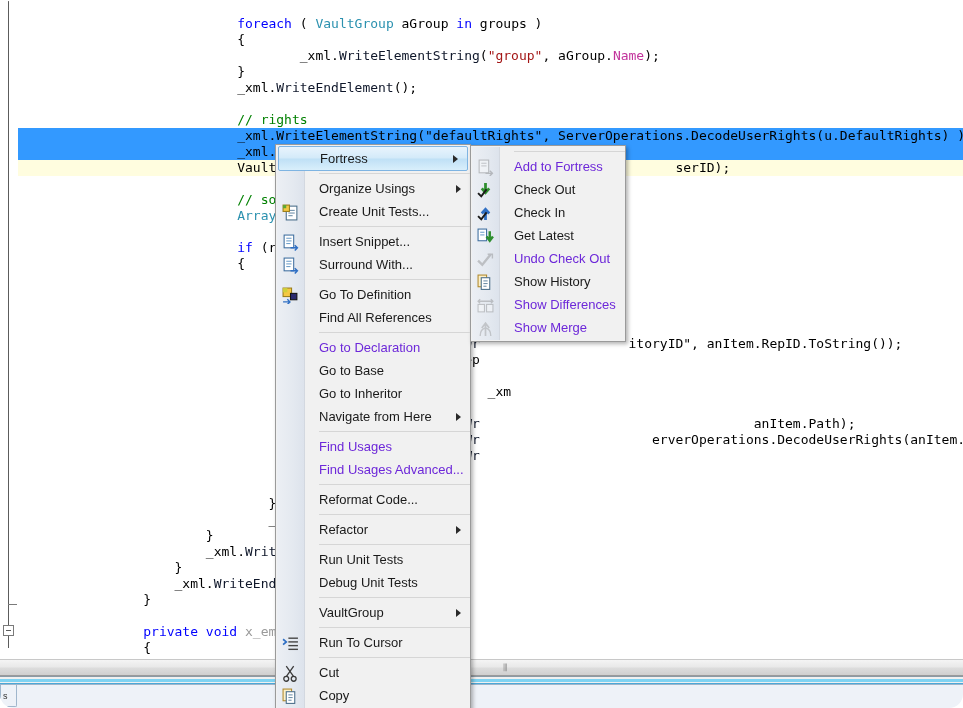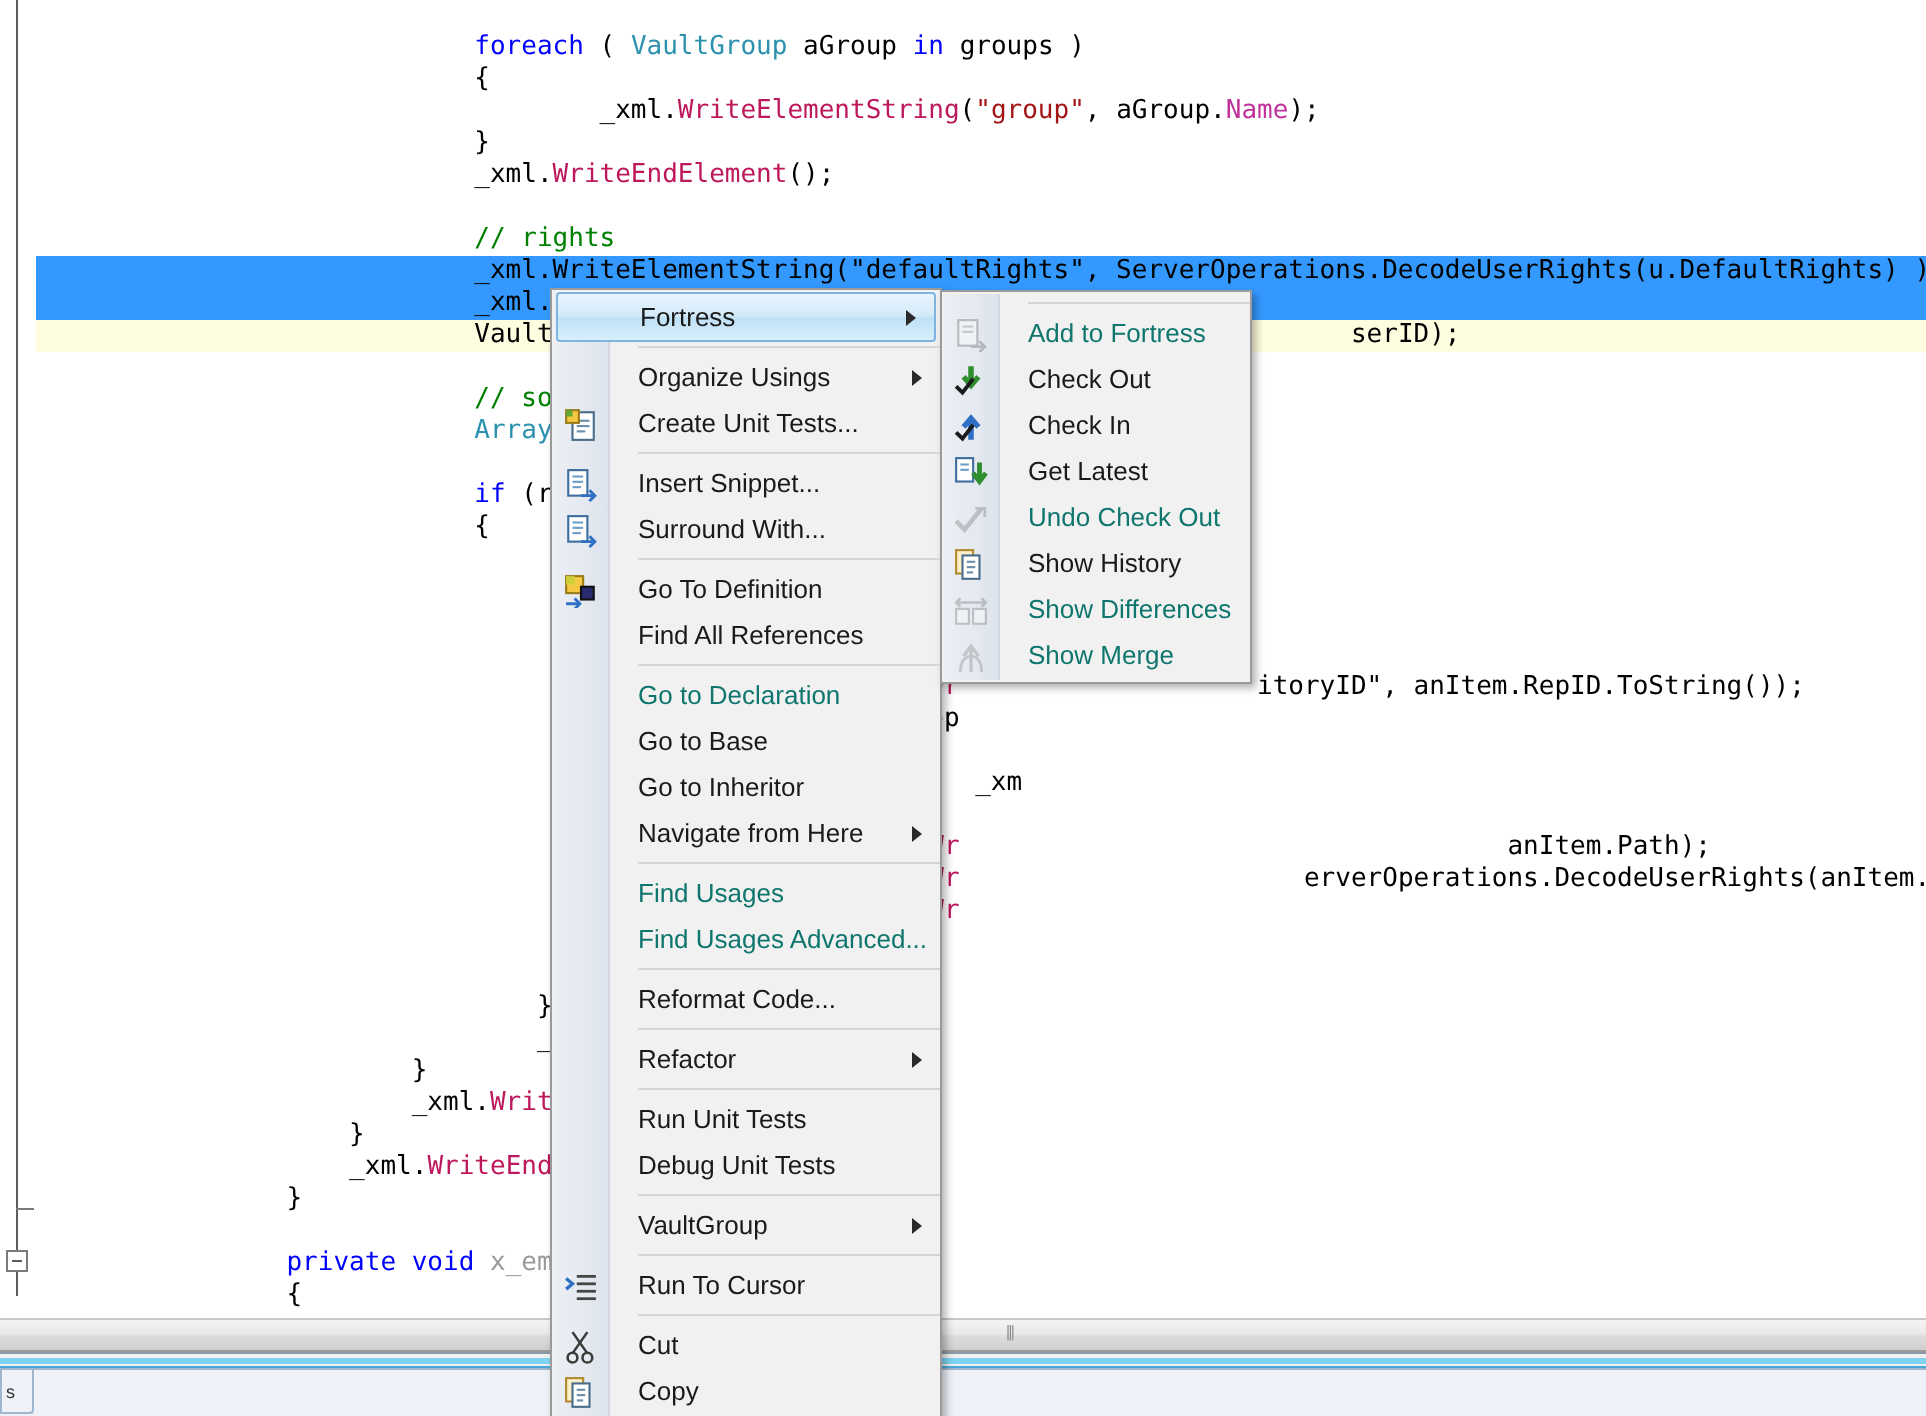"foreach ( VaultGroup aGroup in" #root { border-radius: none -> 14px }
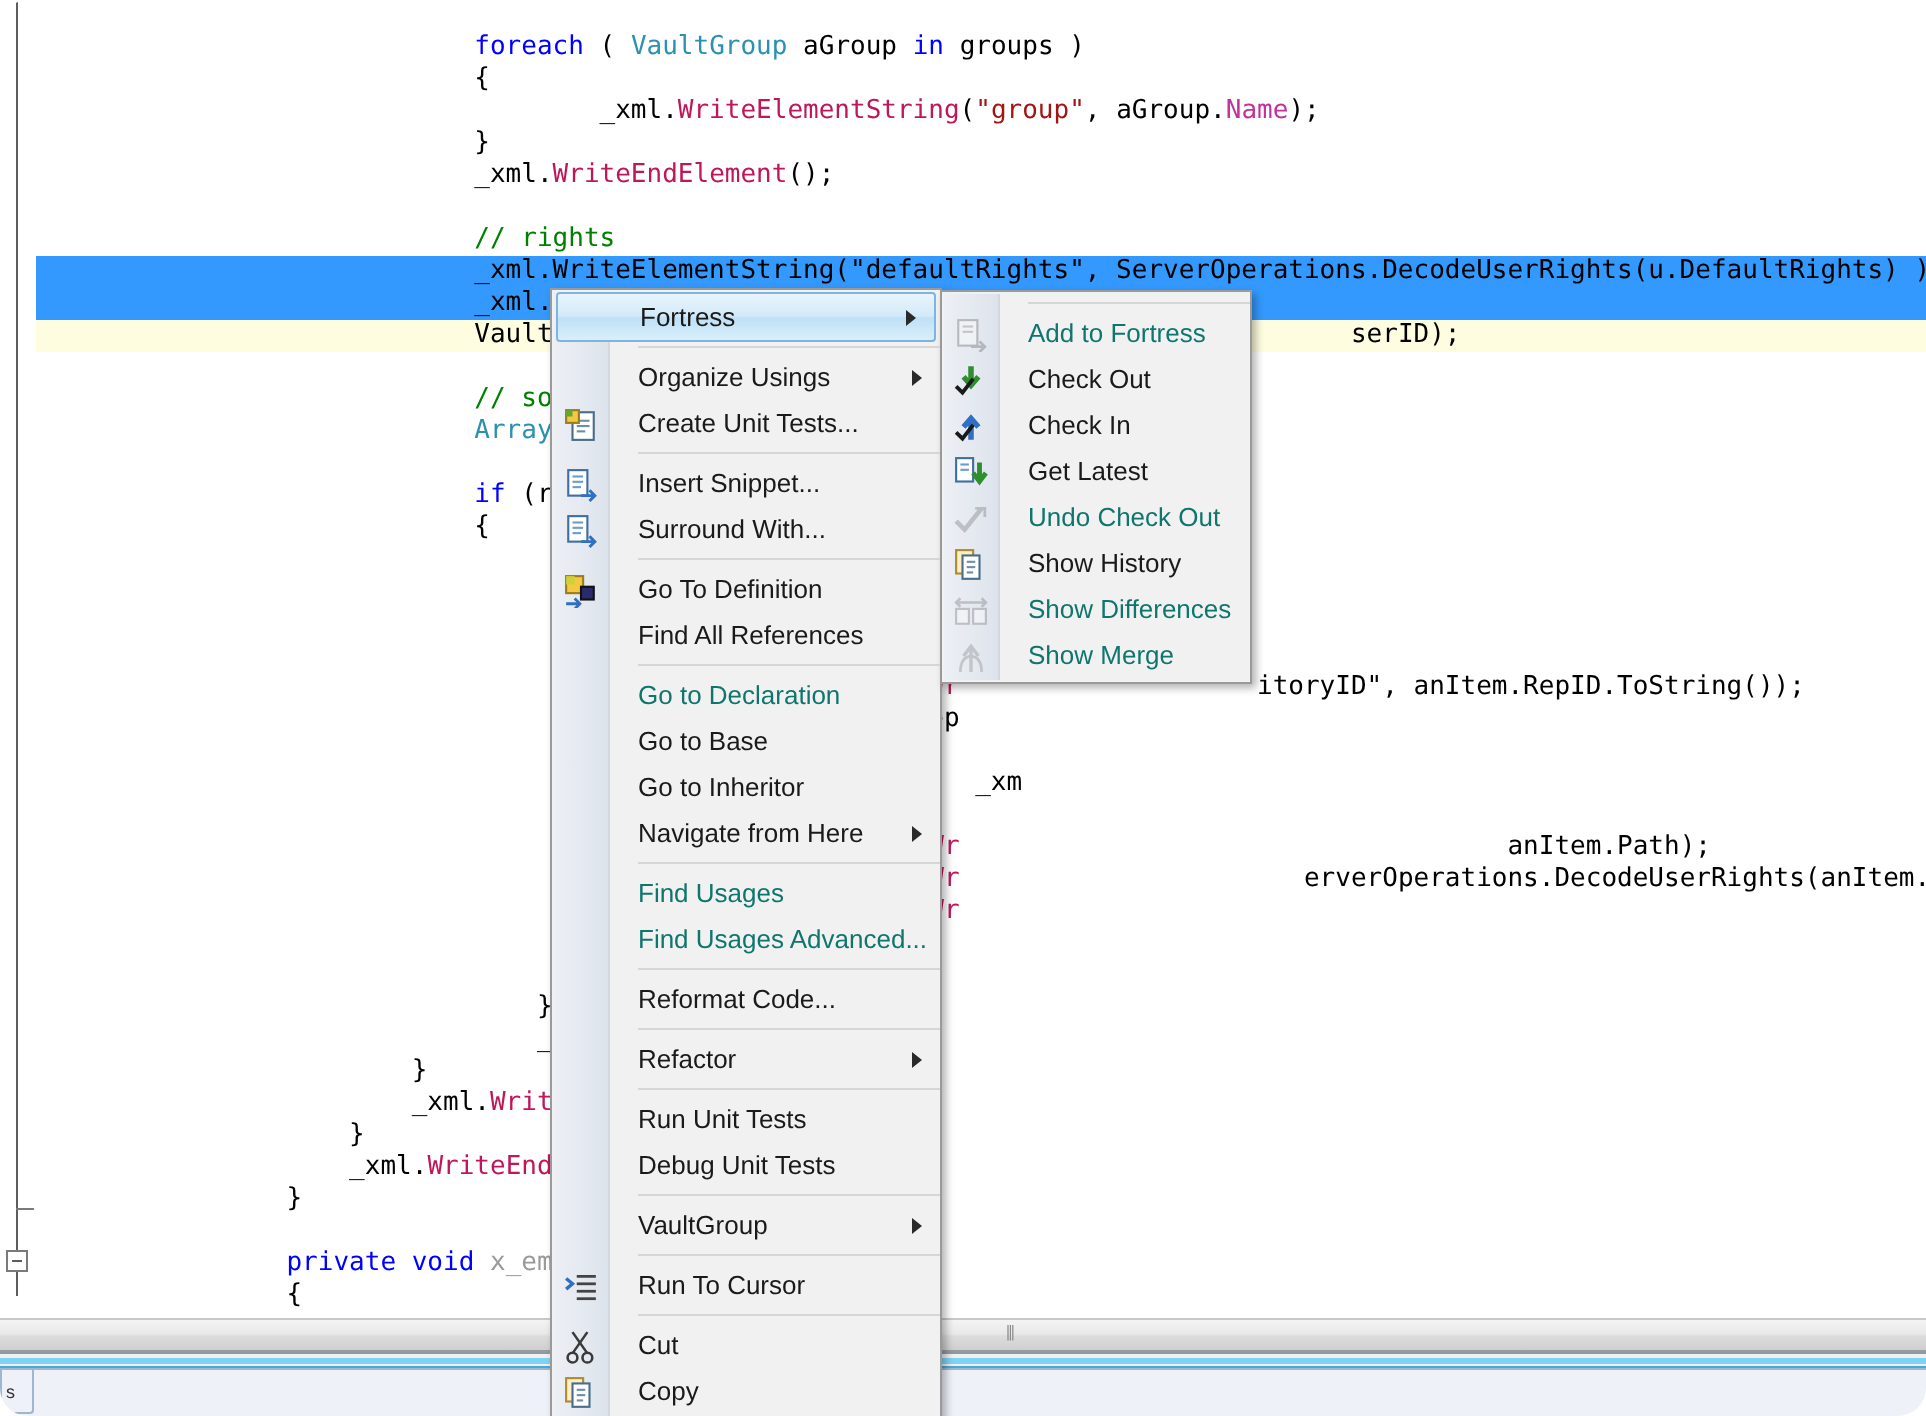"WriteElementString" .c-mth { color: #be185d -> #0f172a }
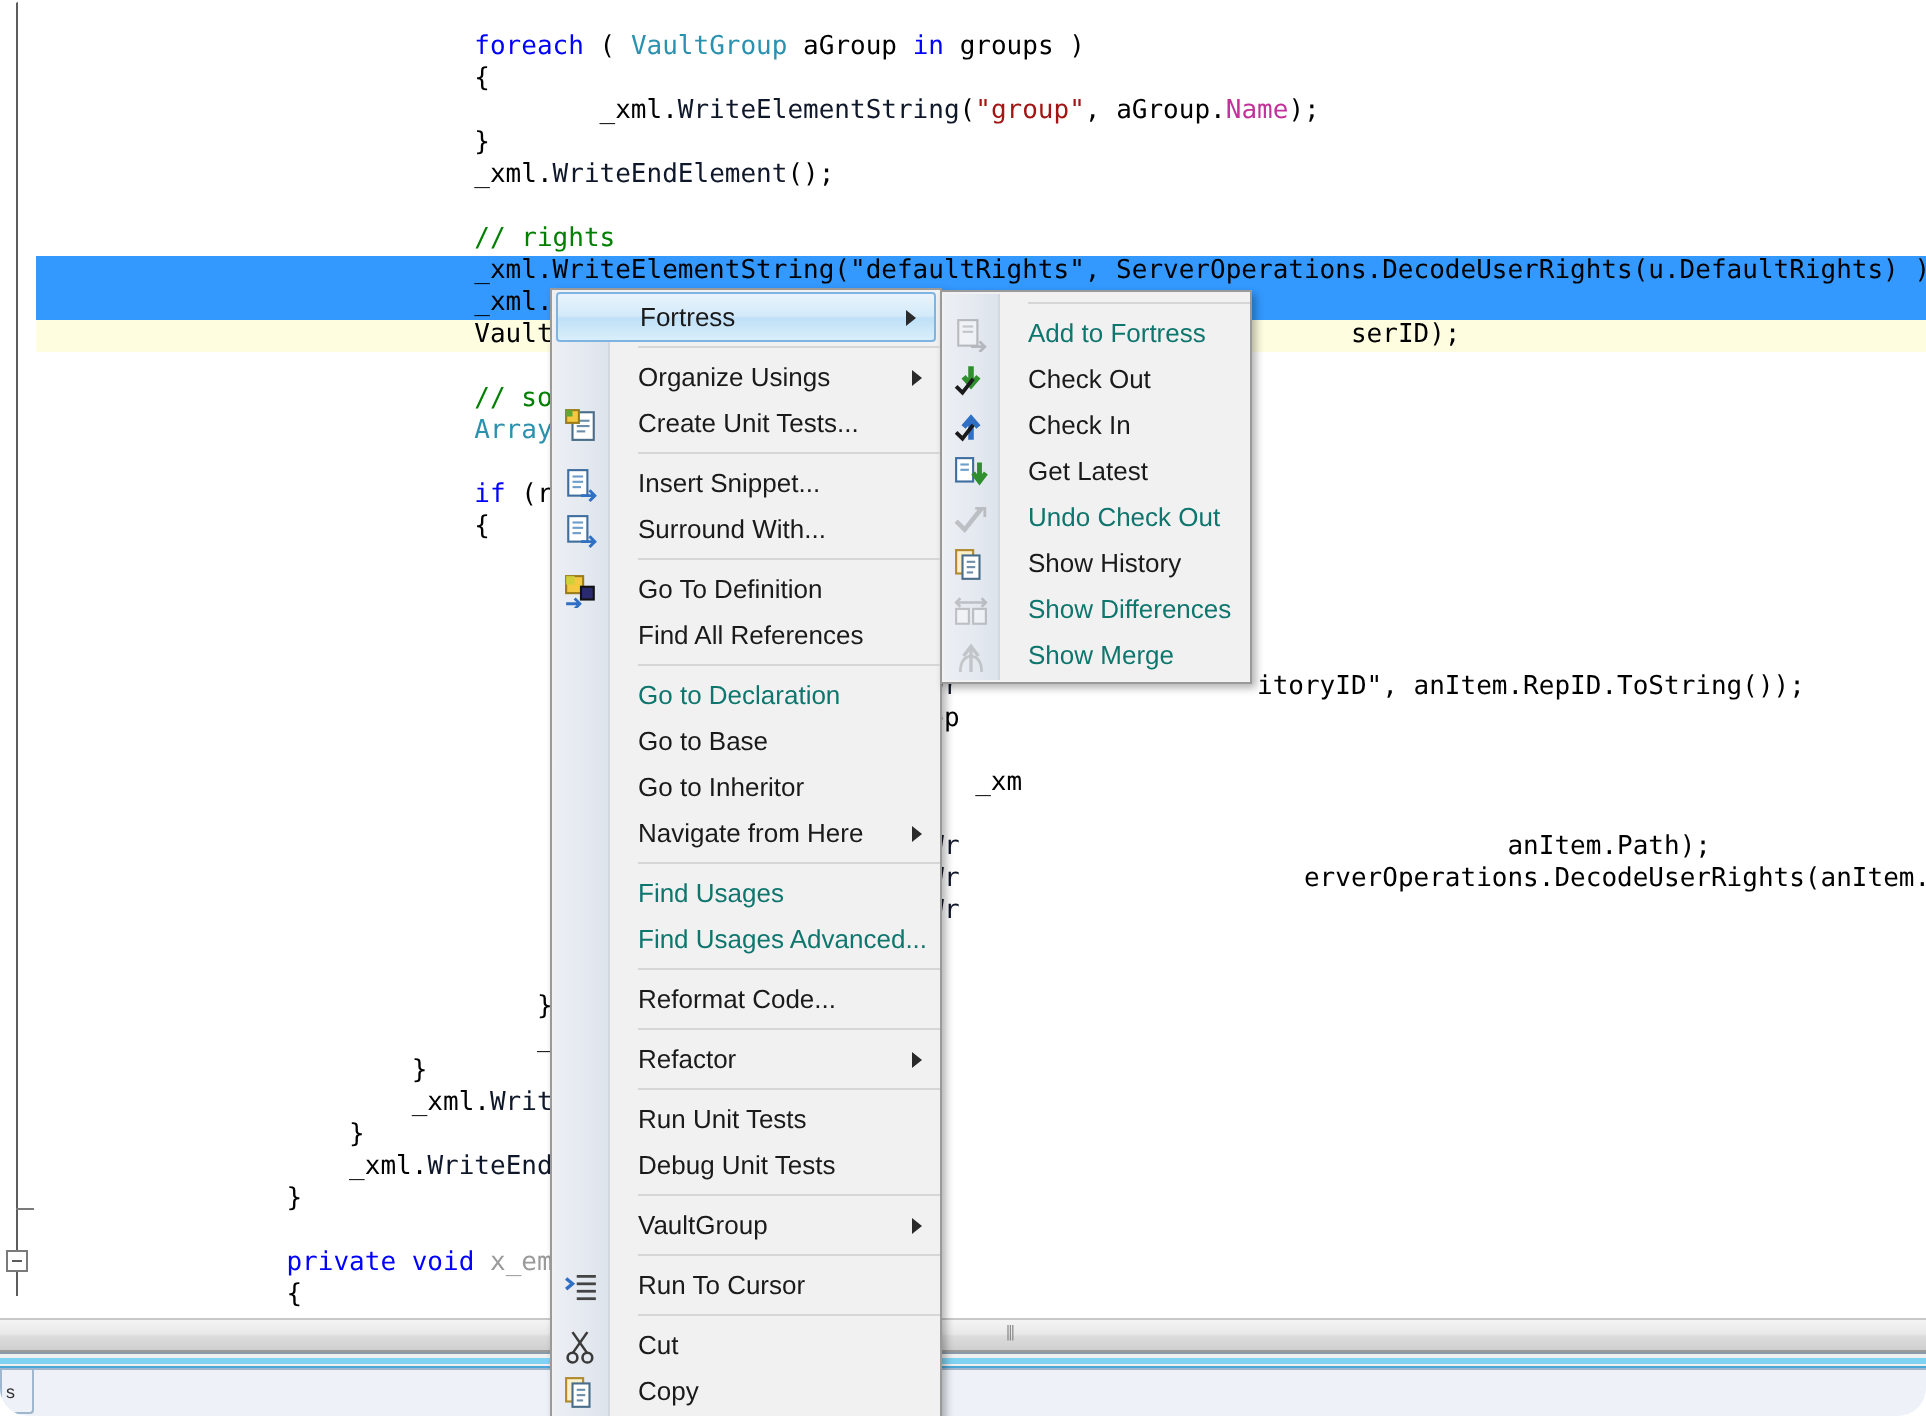"Add to Fortress" .mi.dis { color: #0f766e -> #6d28d9 }
